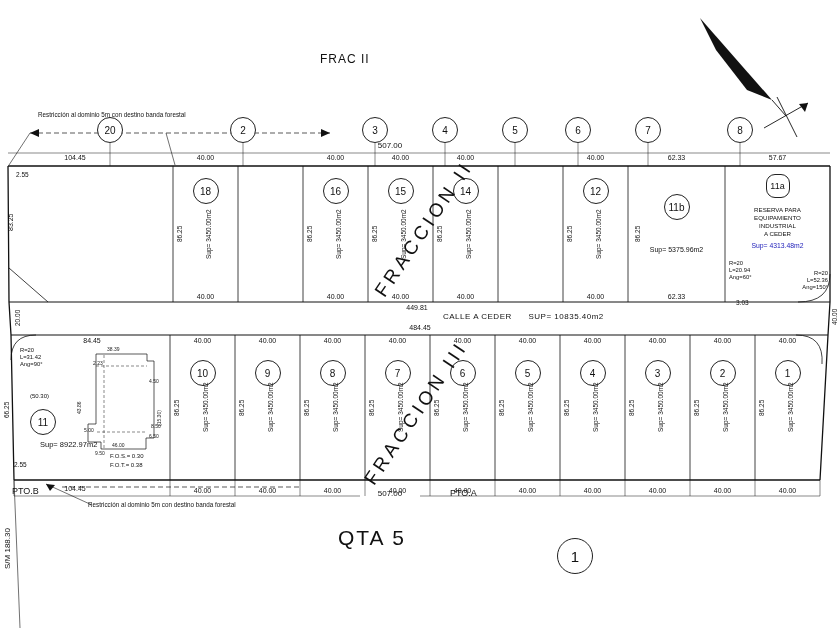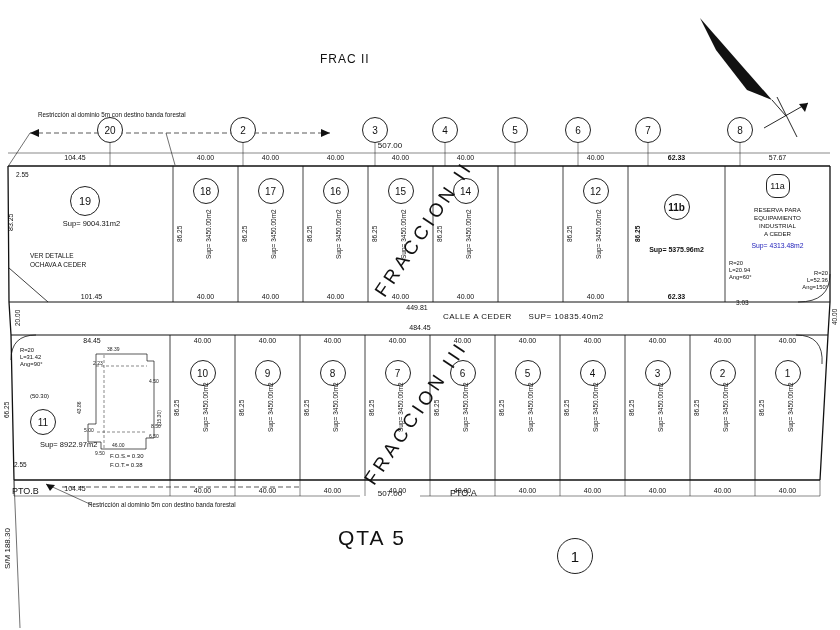"17" div.lot { html: <div> <div>40.00</div> <div> <span>17</span> </div> <div>86.25</div> <div>Sup= 3450.00m2</div> <div>40.00</div> </div> -> none }
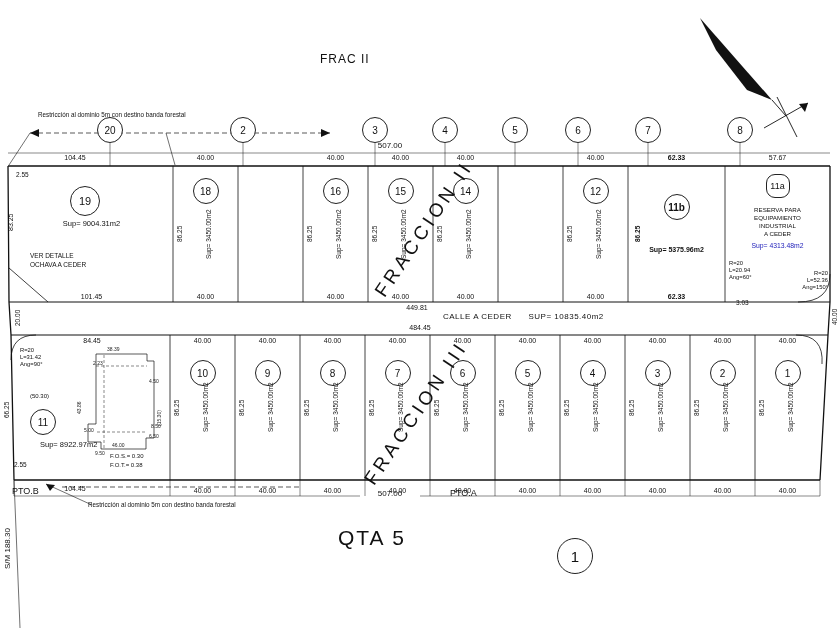"19" div.lot { html: <div> <div> <span>19</span> </div> <div>Sup= 9004.31m2</div> <div>VER DETALLE</div> <div>OCHAVA A CEDER</div> <div>101.45</div> </div> -> none }
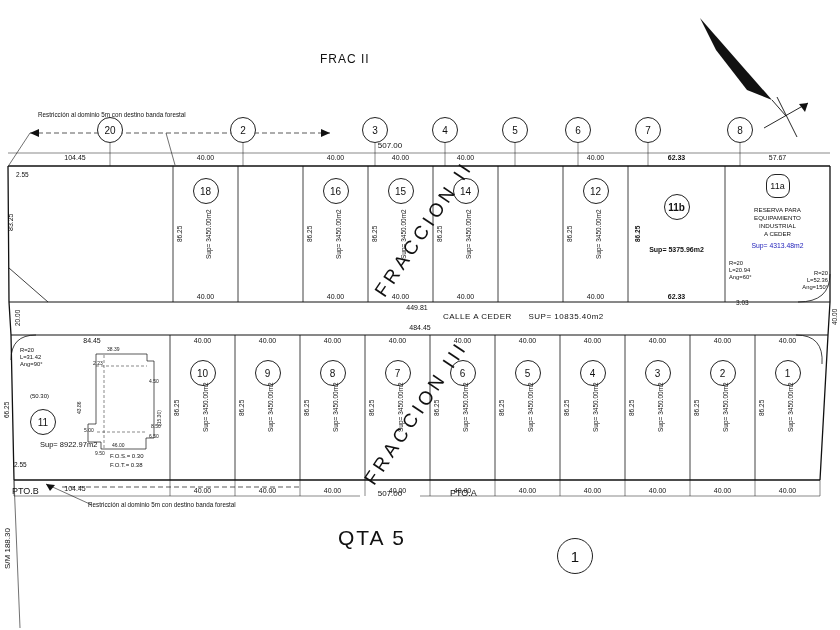"11b" div.lot { font-weight: bold -> none }
